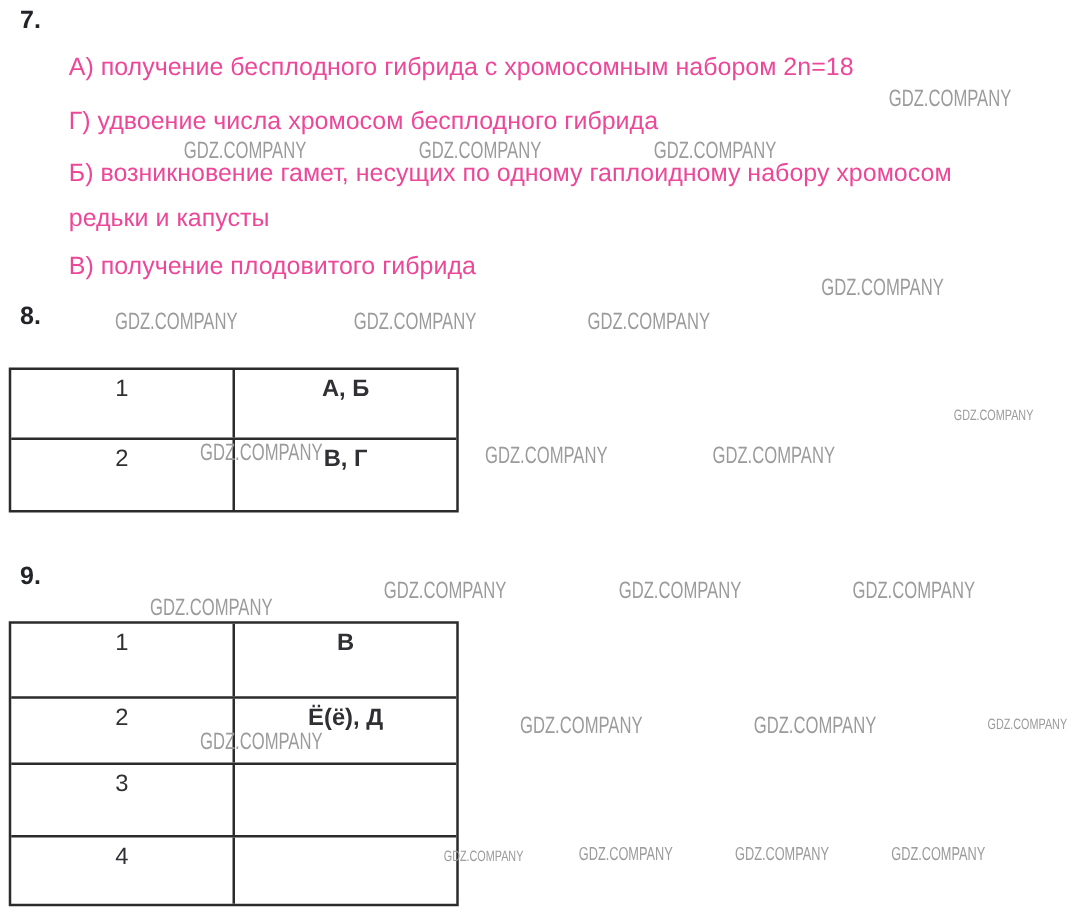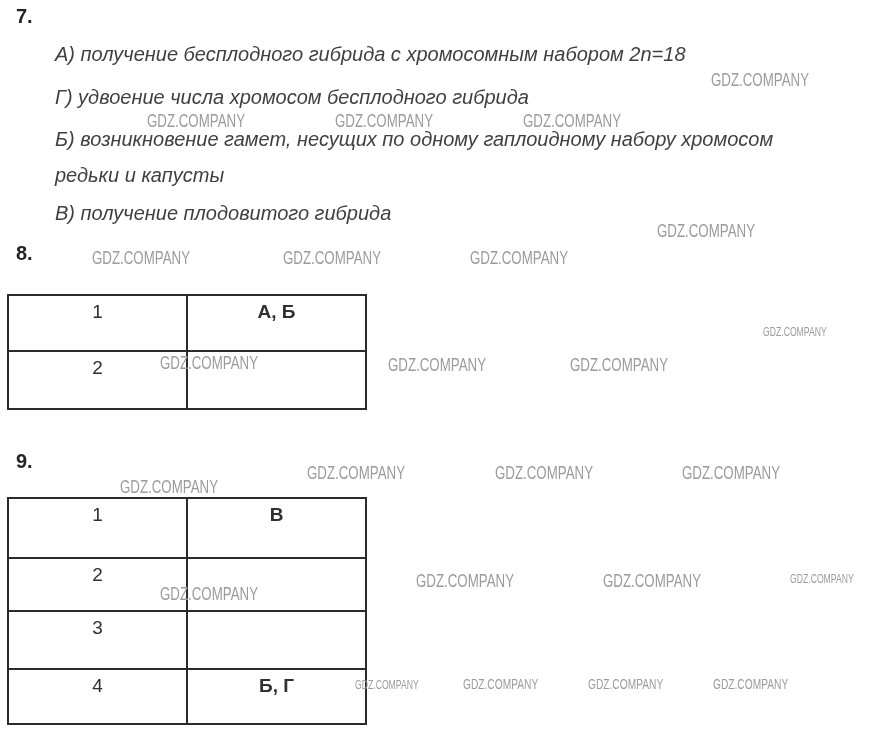"А) получение бесплодного гибрида с" .q7-line { color: #404040 -> #ec4899; font-style: italic -> none }
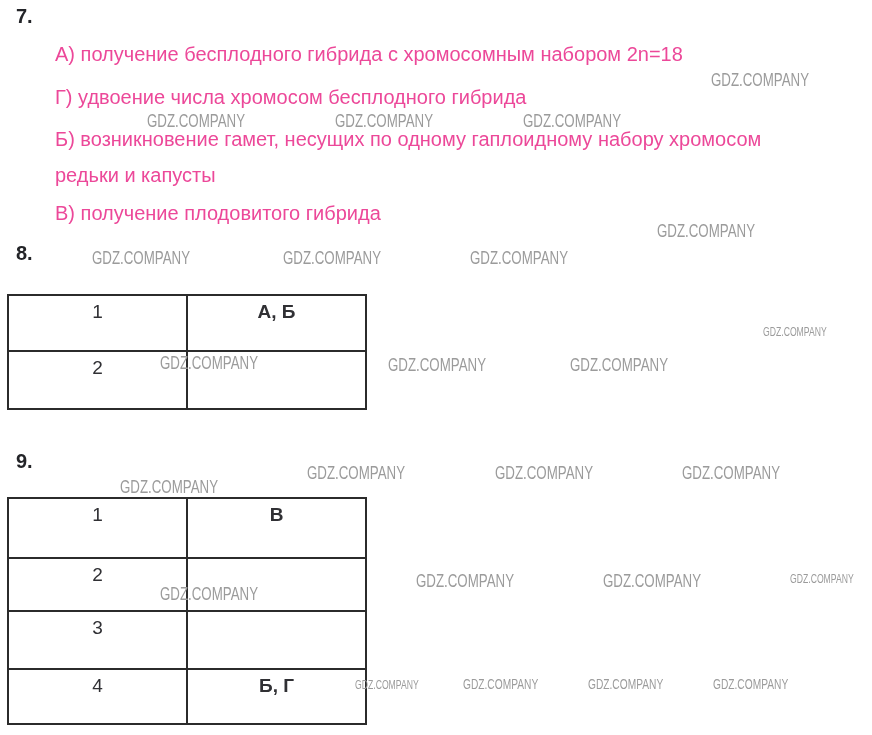"В, Г" div.t-cell { html: none -> <div>В, Г</div> }
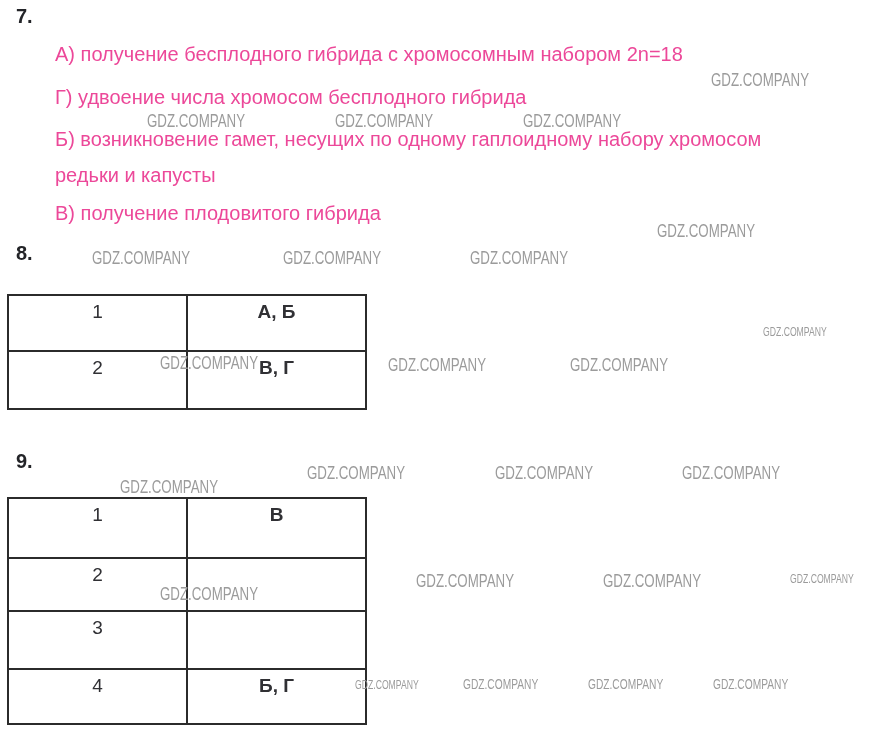"Ё(ё), Д" div.t-cell { html: none -> <div>Ё(ё), Д</div> }
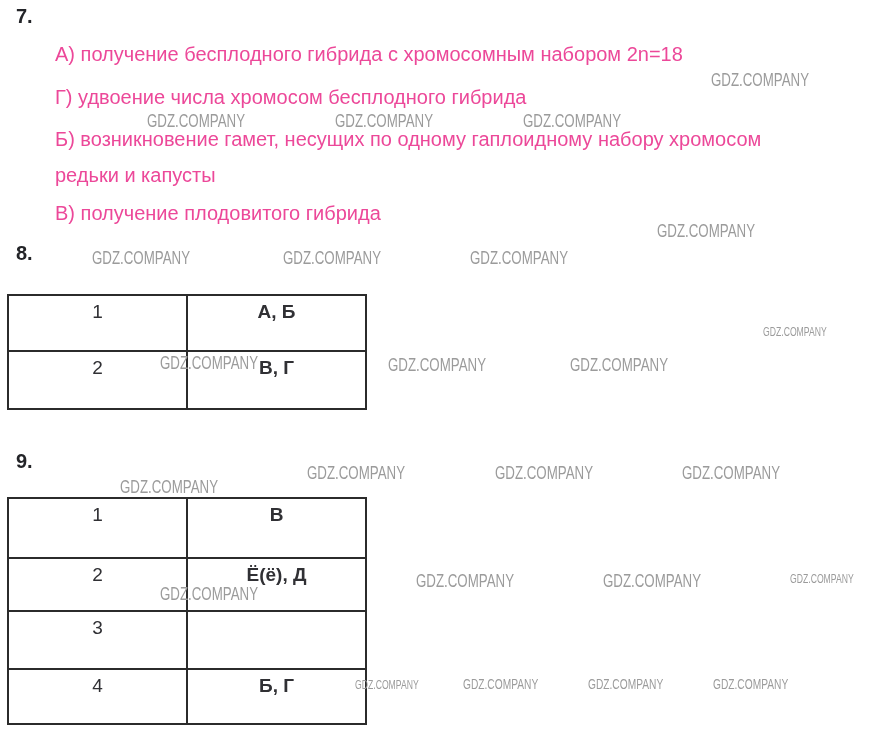"Б, Г" div.t-cell { html: <div>Б, Г</div> -> none }
